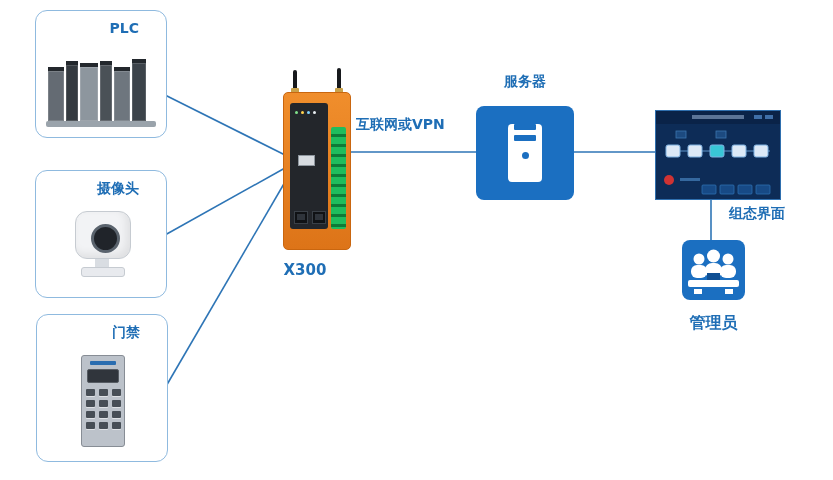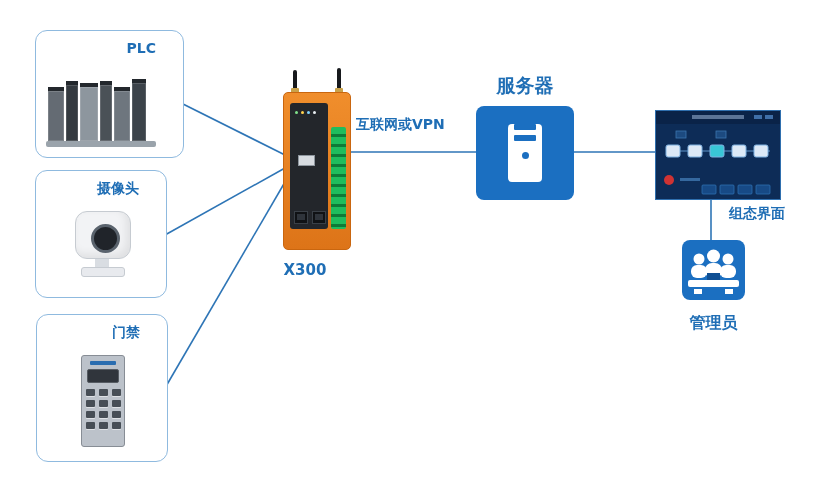"PLC" div.device-box { padding-left: 17px -> none; top: 30px -> 10px }
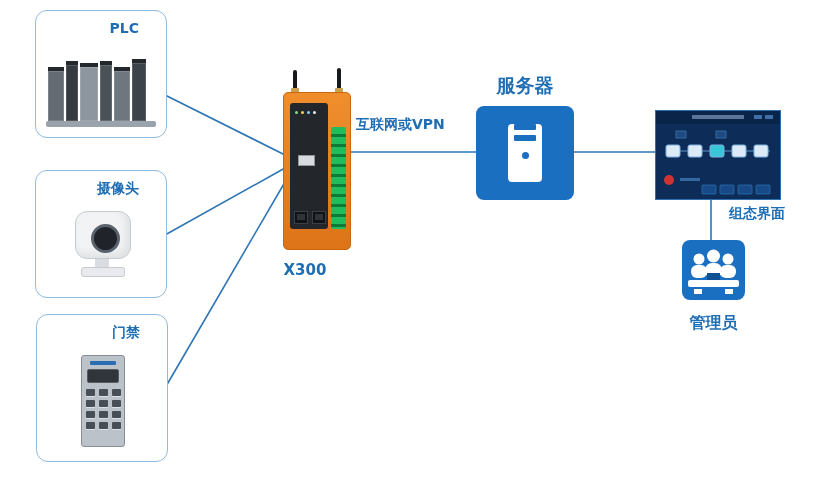"服务器" .server-label { font-size: 19px -> 14px }
